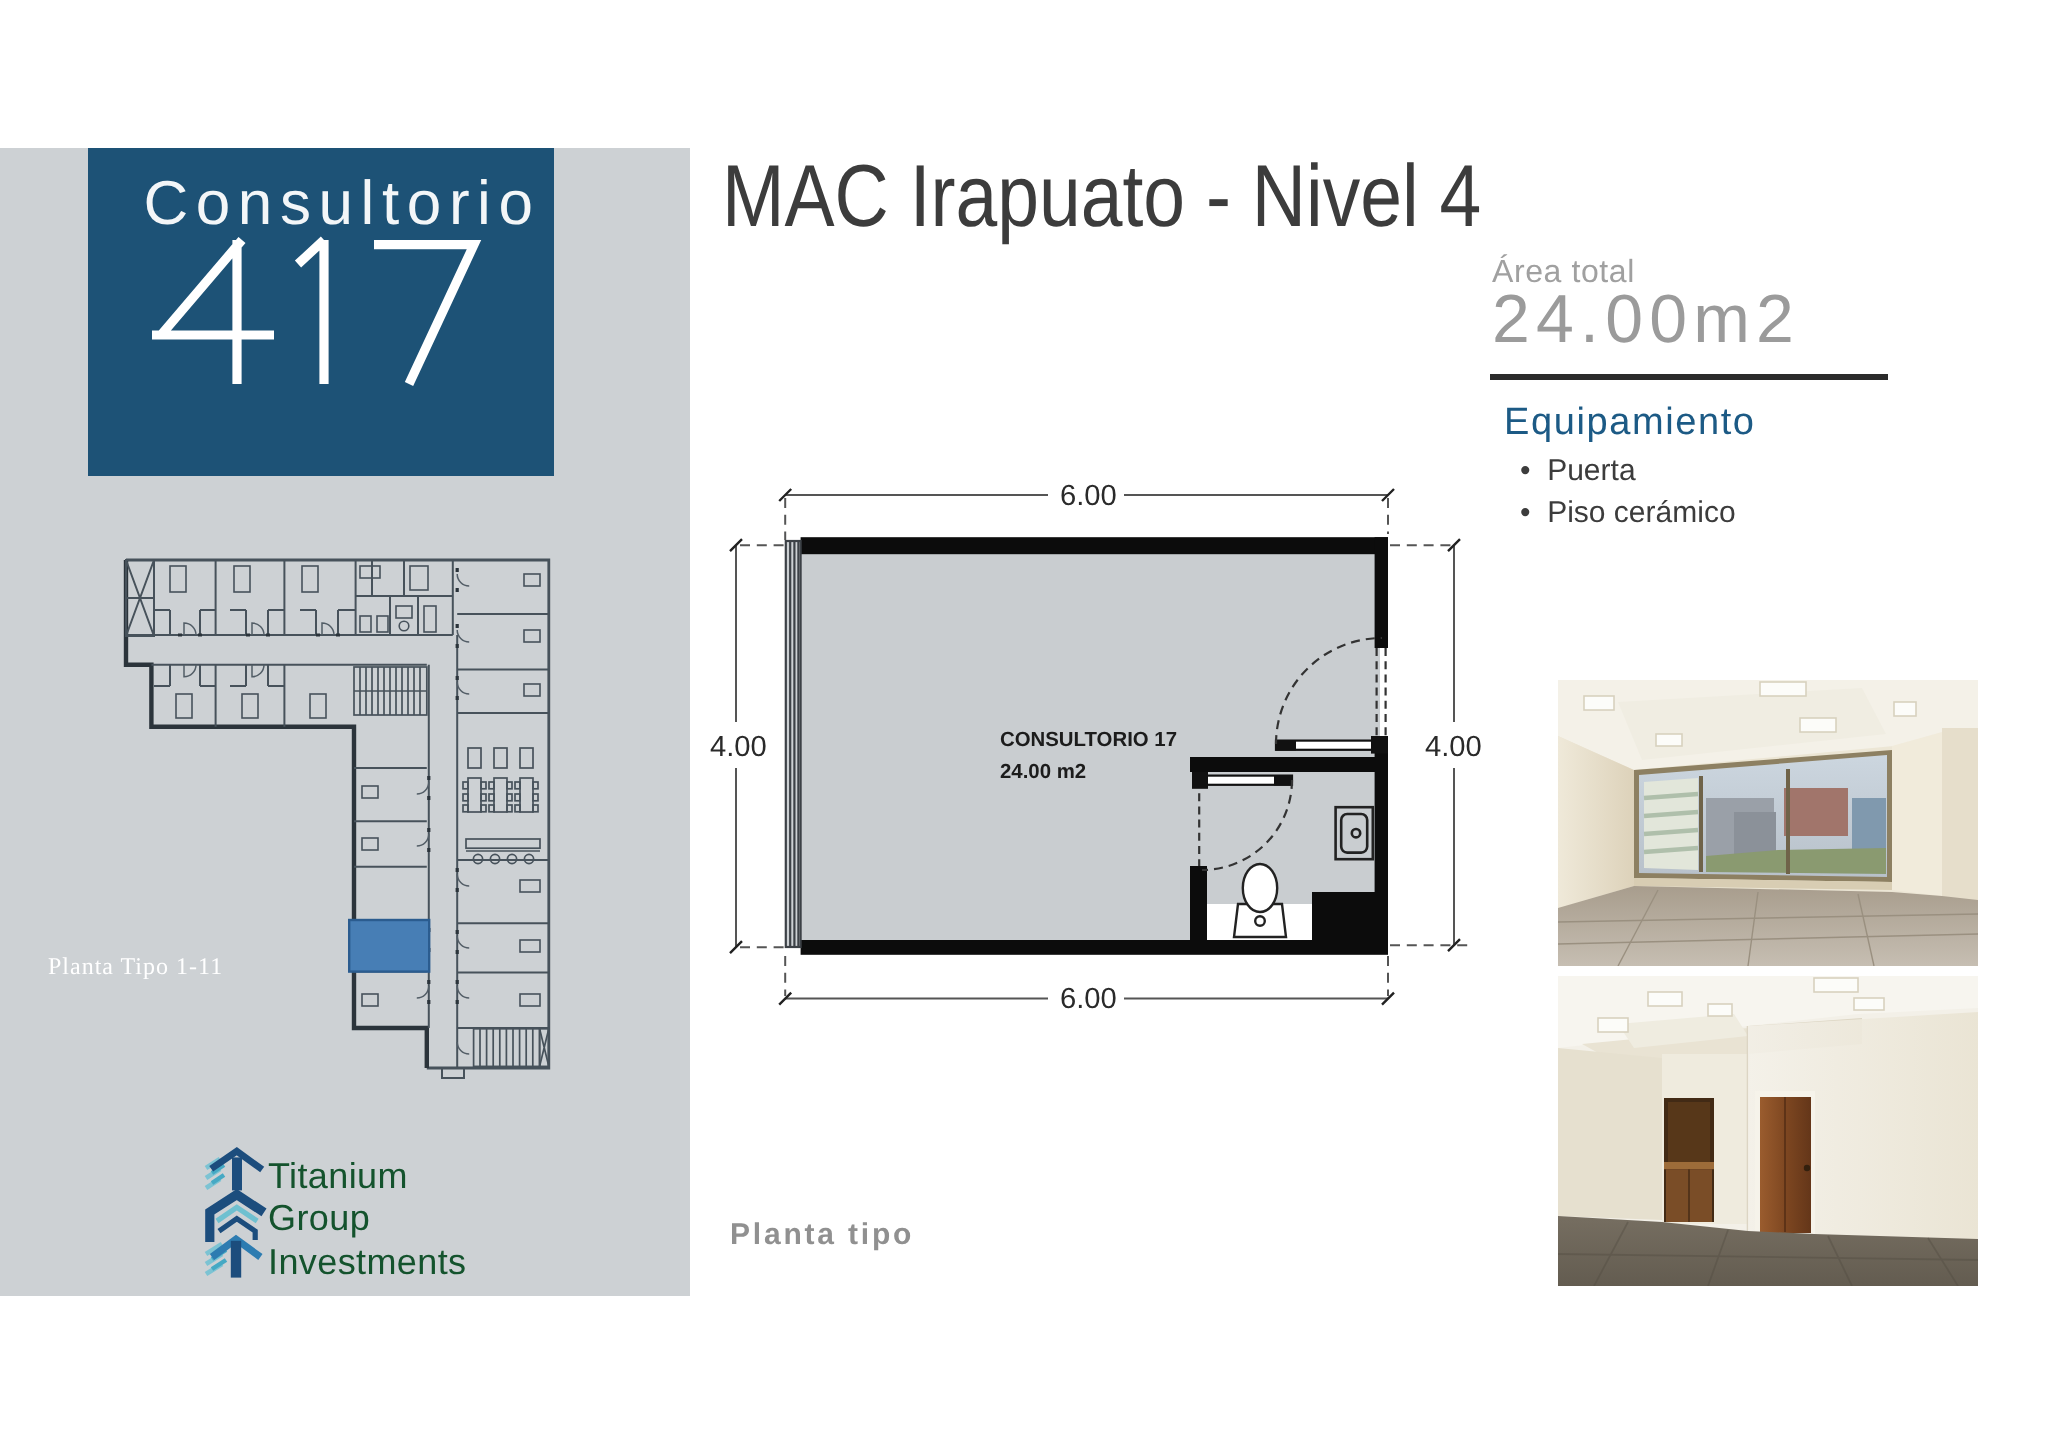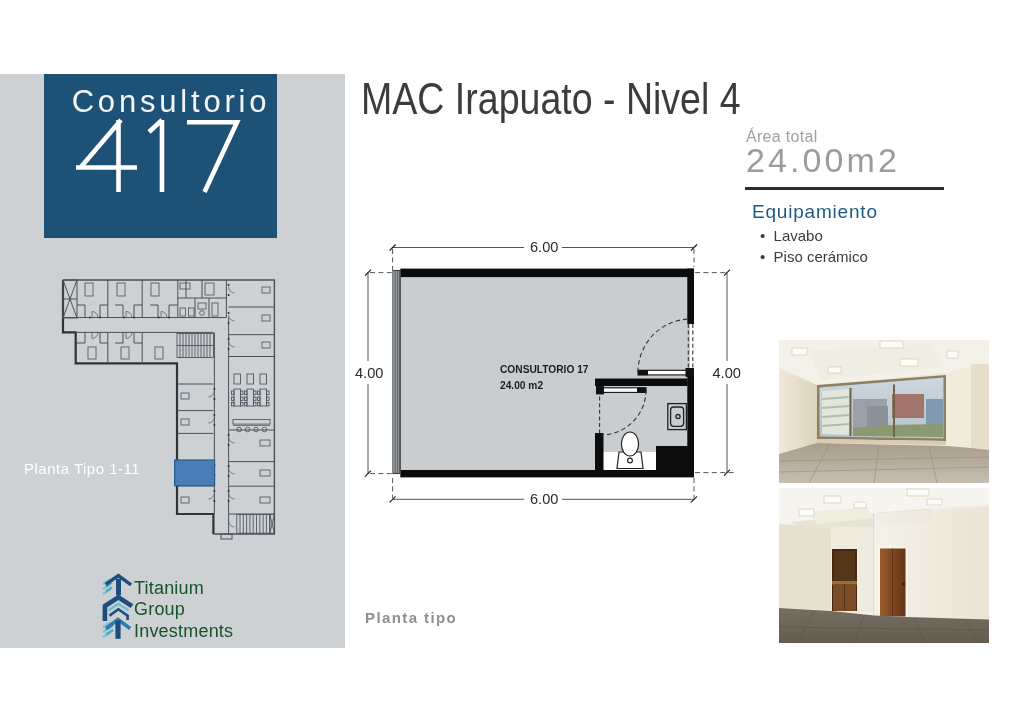"• Puerta" div { html: none -> <div>•&nbsp;&nbsp;Puerta</div> }
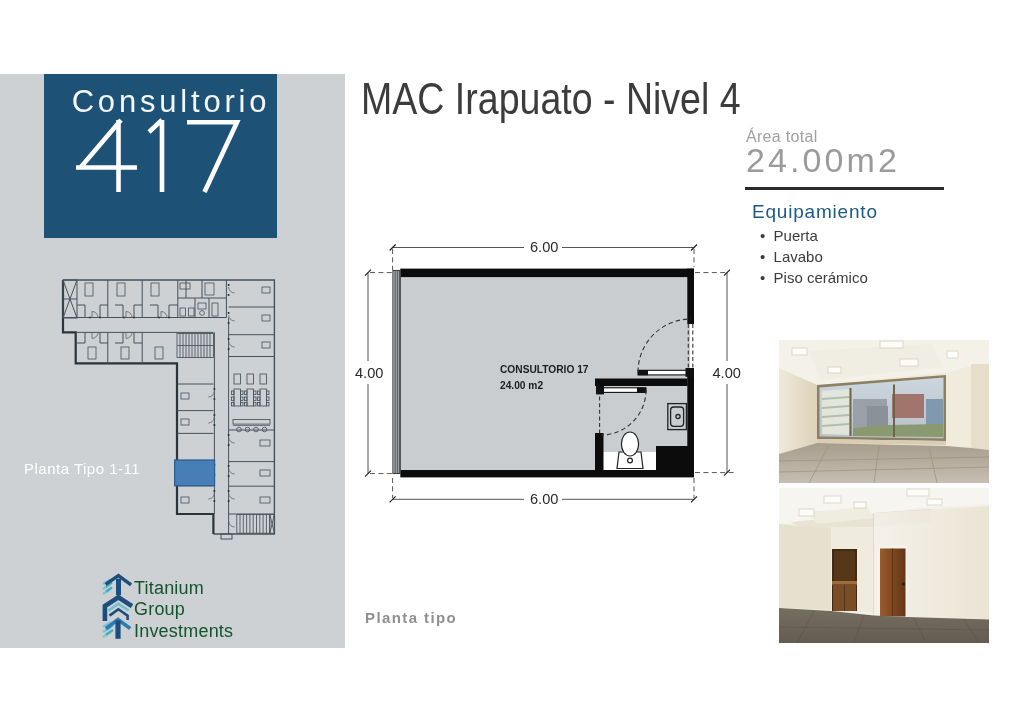"• Lavabo" div { html: <div>•&nbsp;&nbsp;Lavabo</div> -> none }
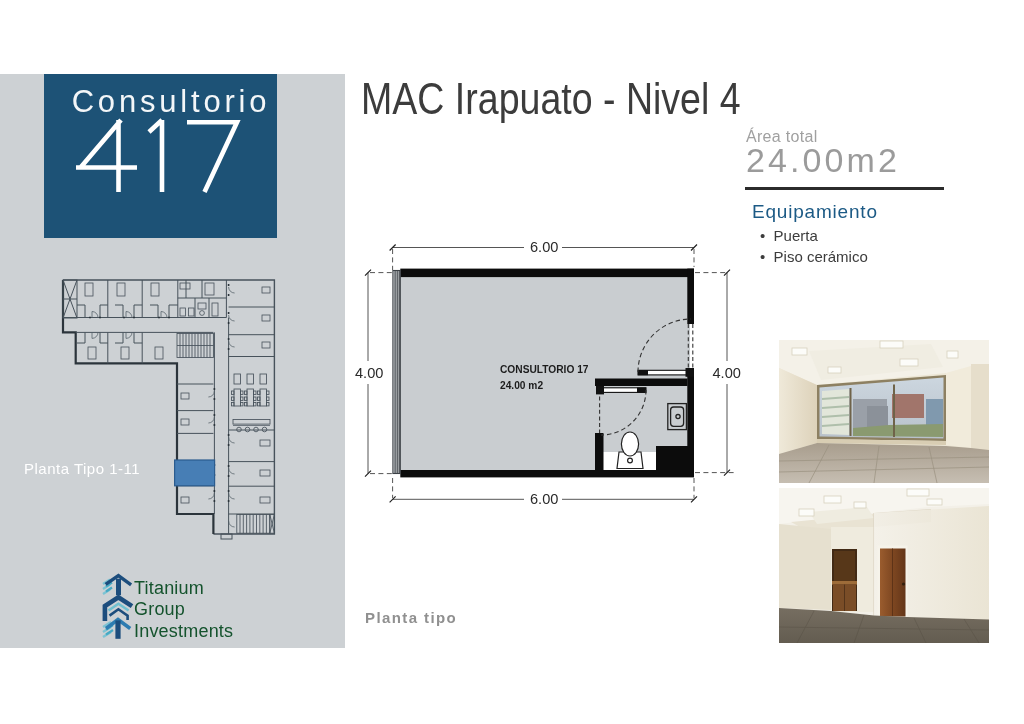"Planta Tipo 1-11" div.abs { font-family: none -> Liberation Serif, serif; font-size: 15px -> 12px; top: 460px -> 476px }
